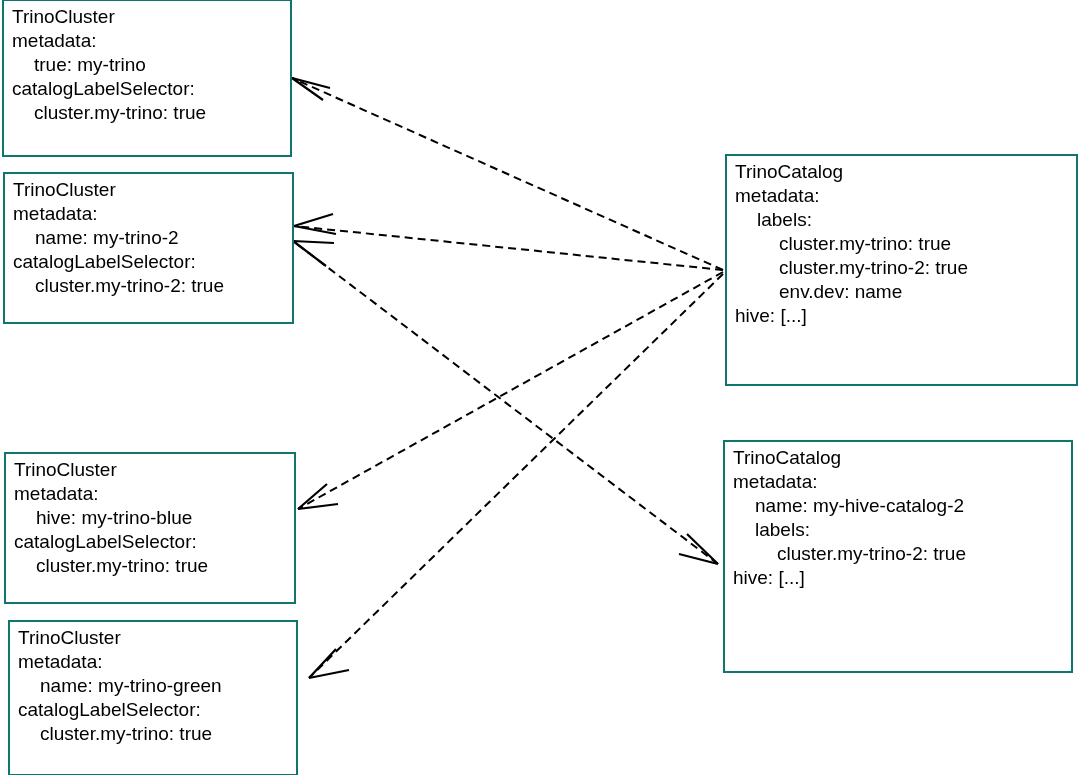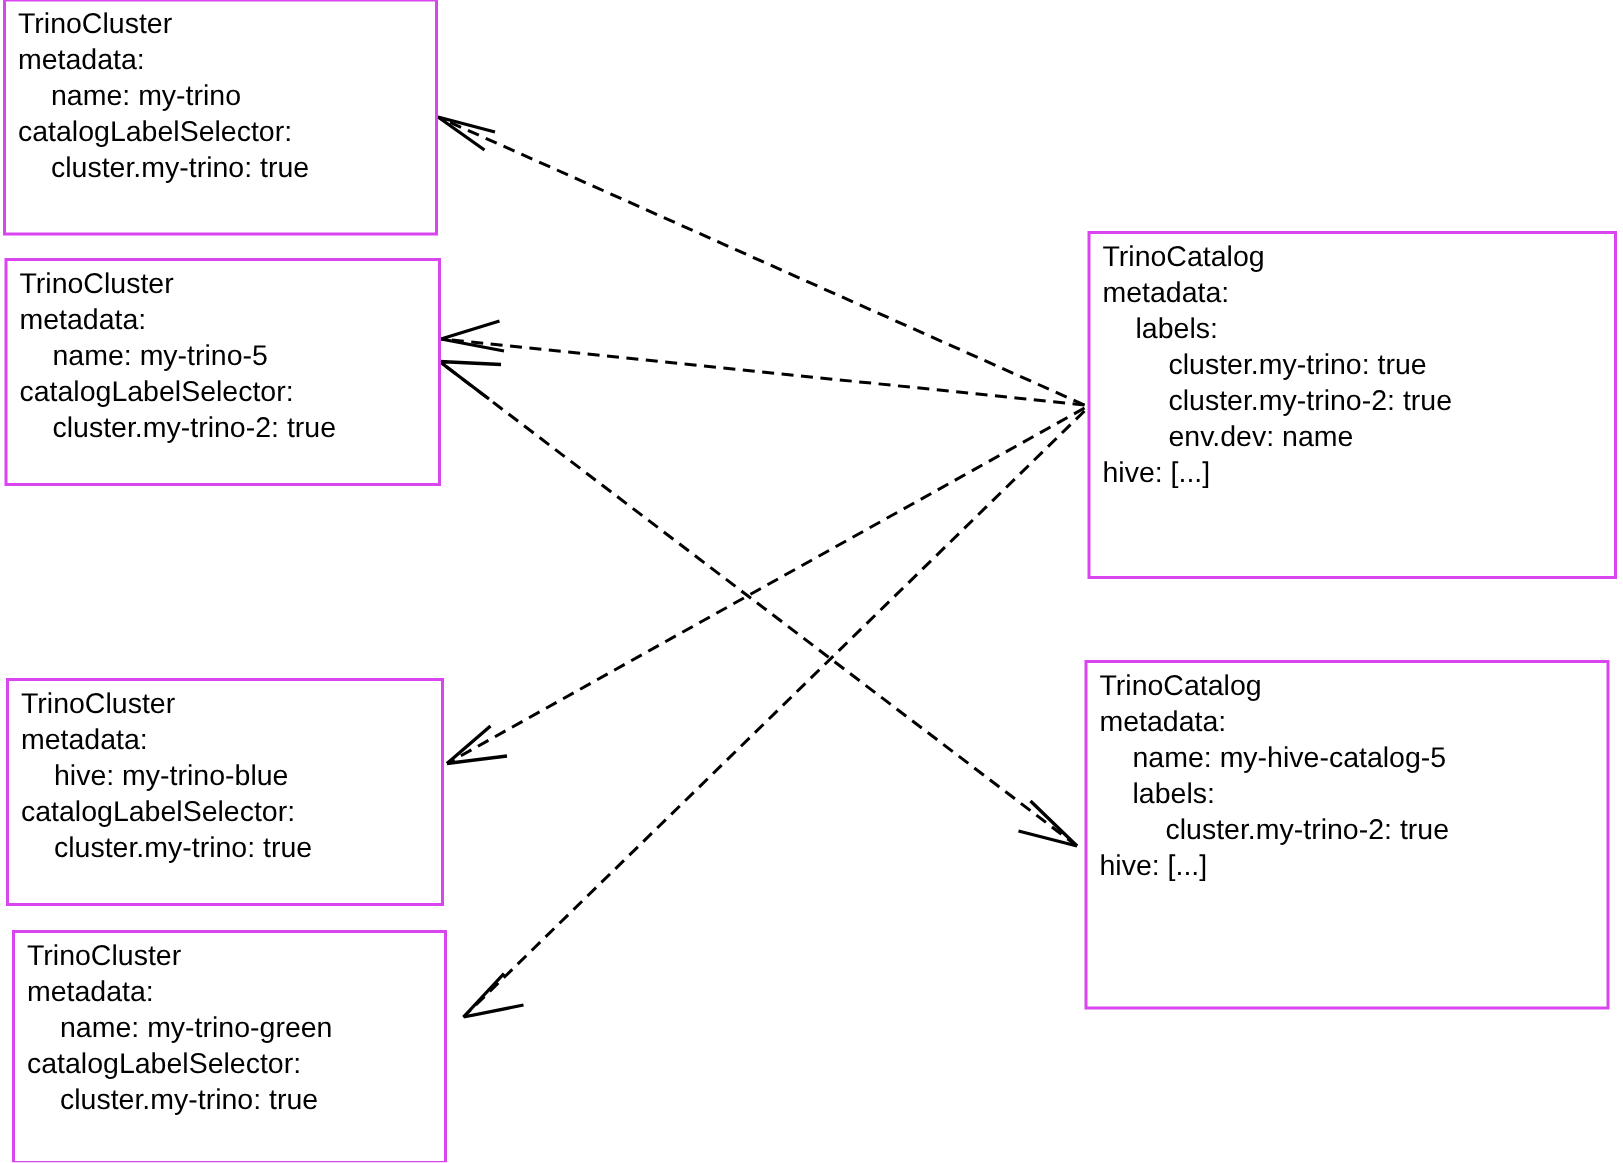"TrinoCluster" .node { border: 2px solid #d946ef -> 2px solid #0f766e }
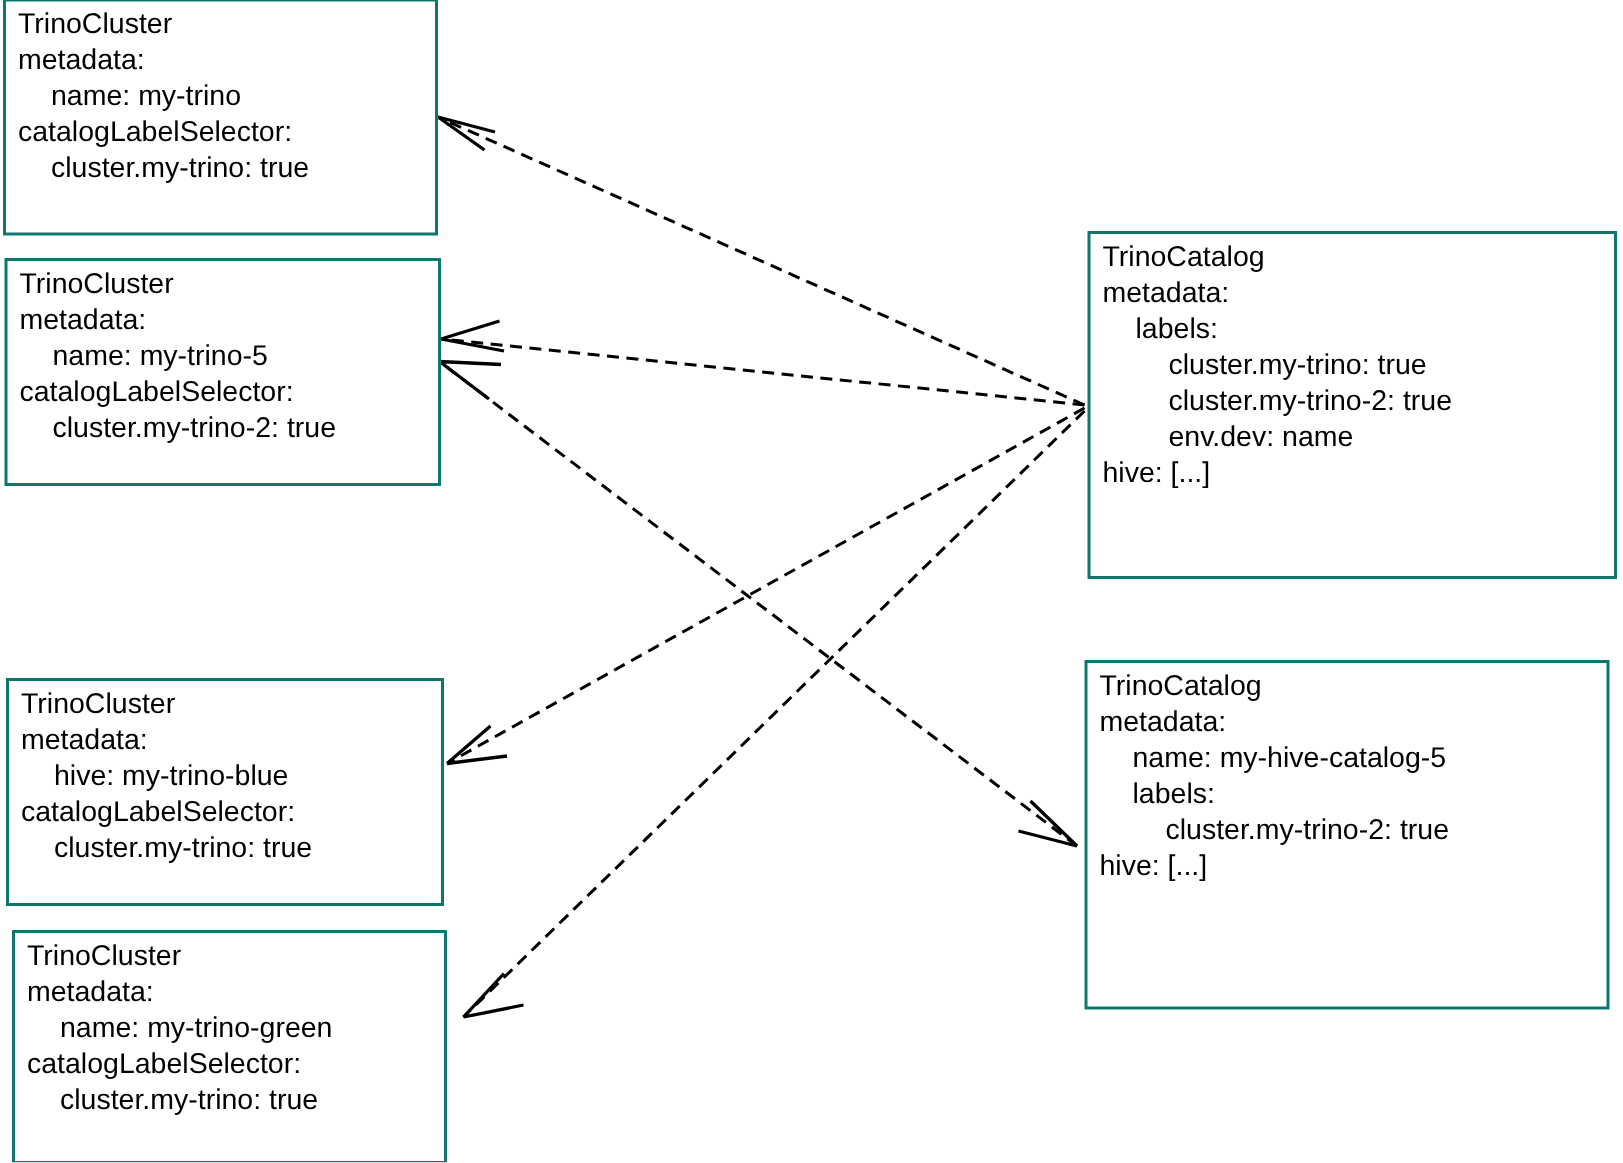"name: my-trino" div.node-line { text: name -> true }
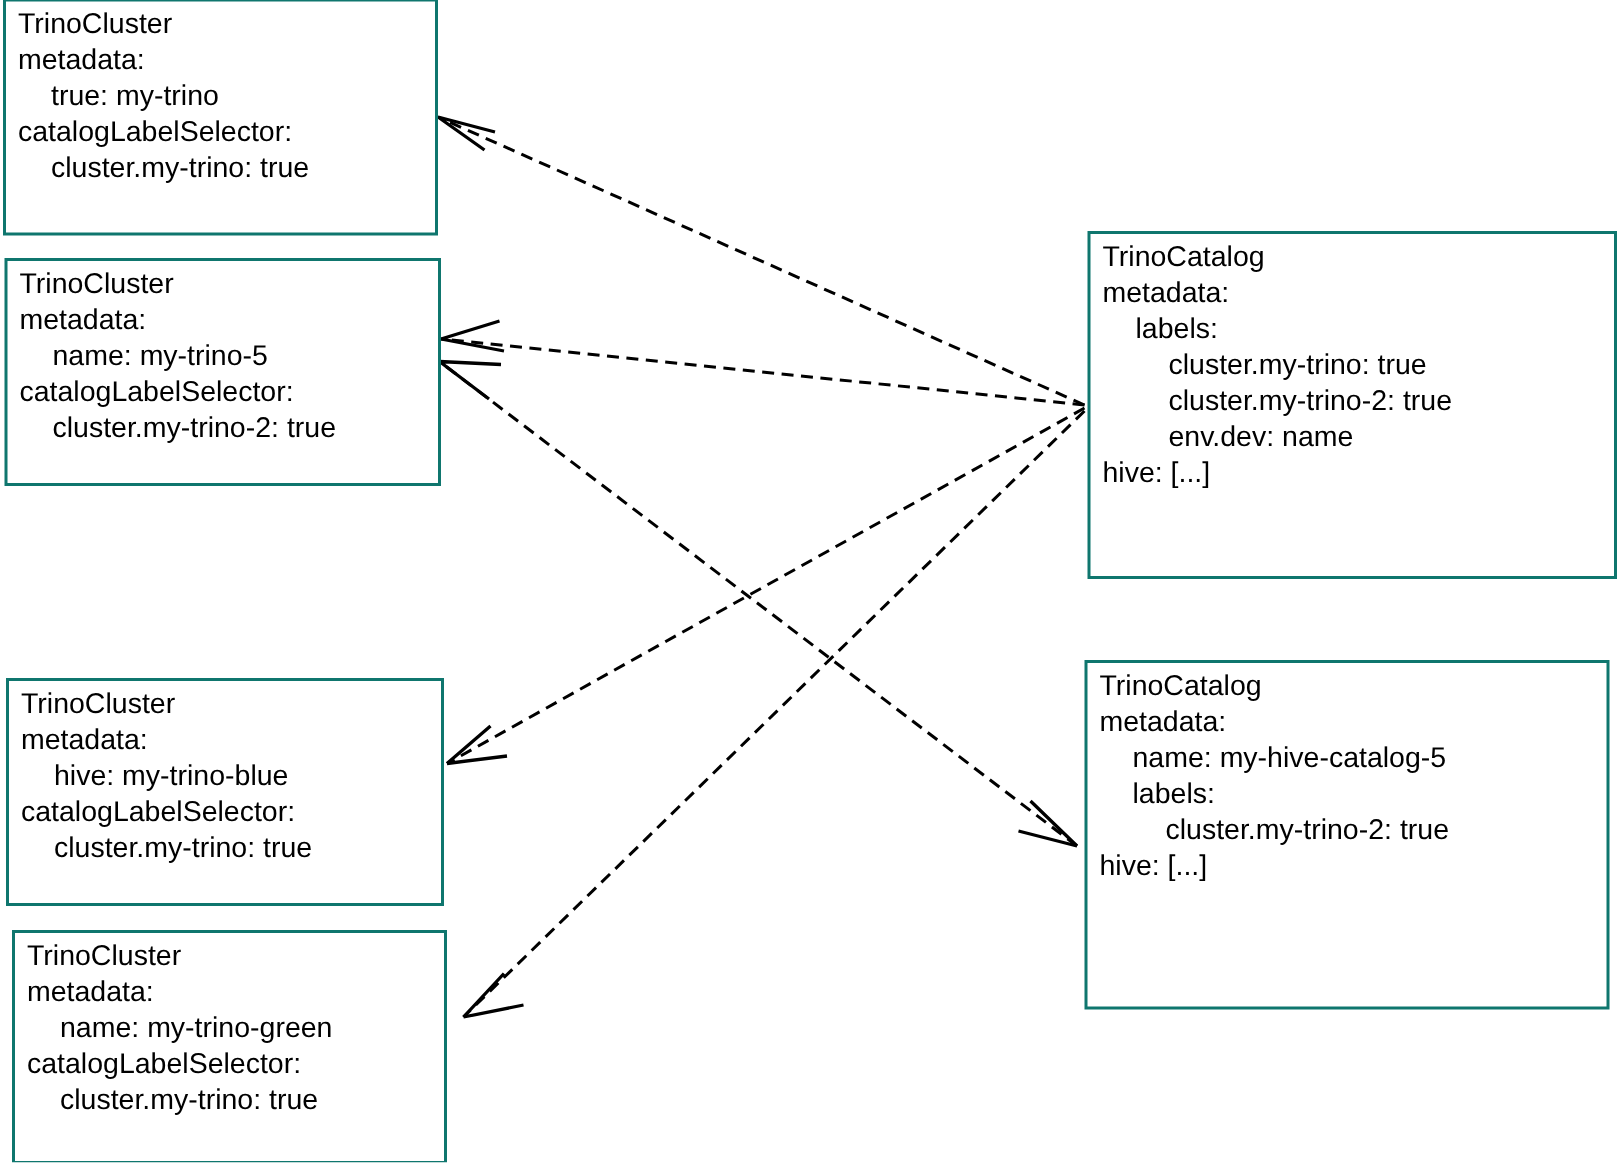"name: my-trino-5" div.node-line { text: my-trino-5 -> my-trino-2 }
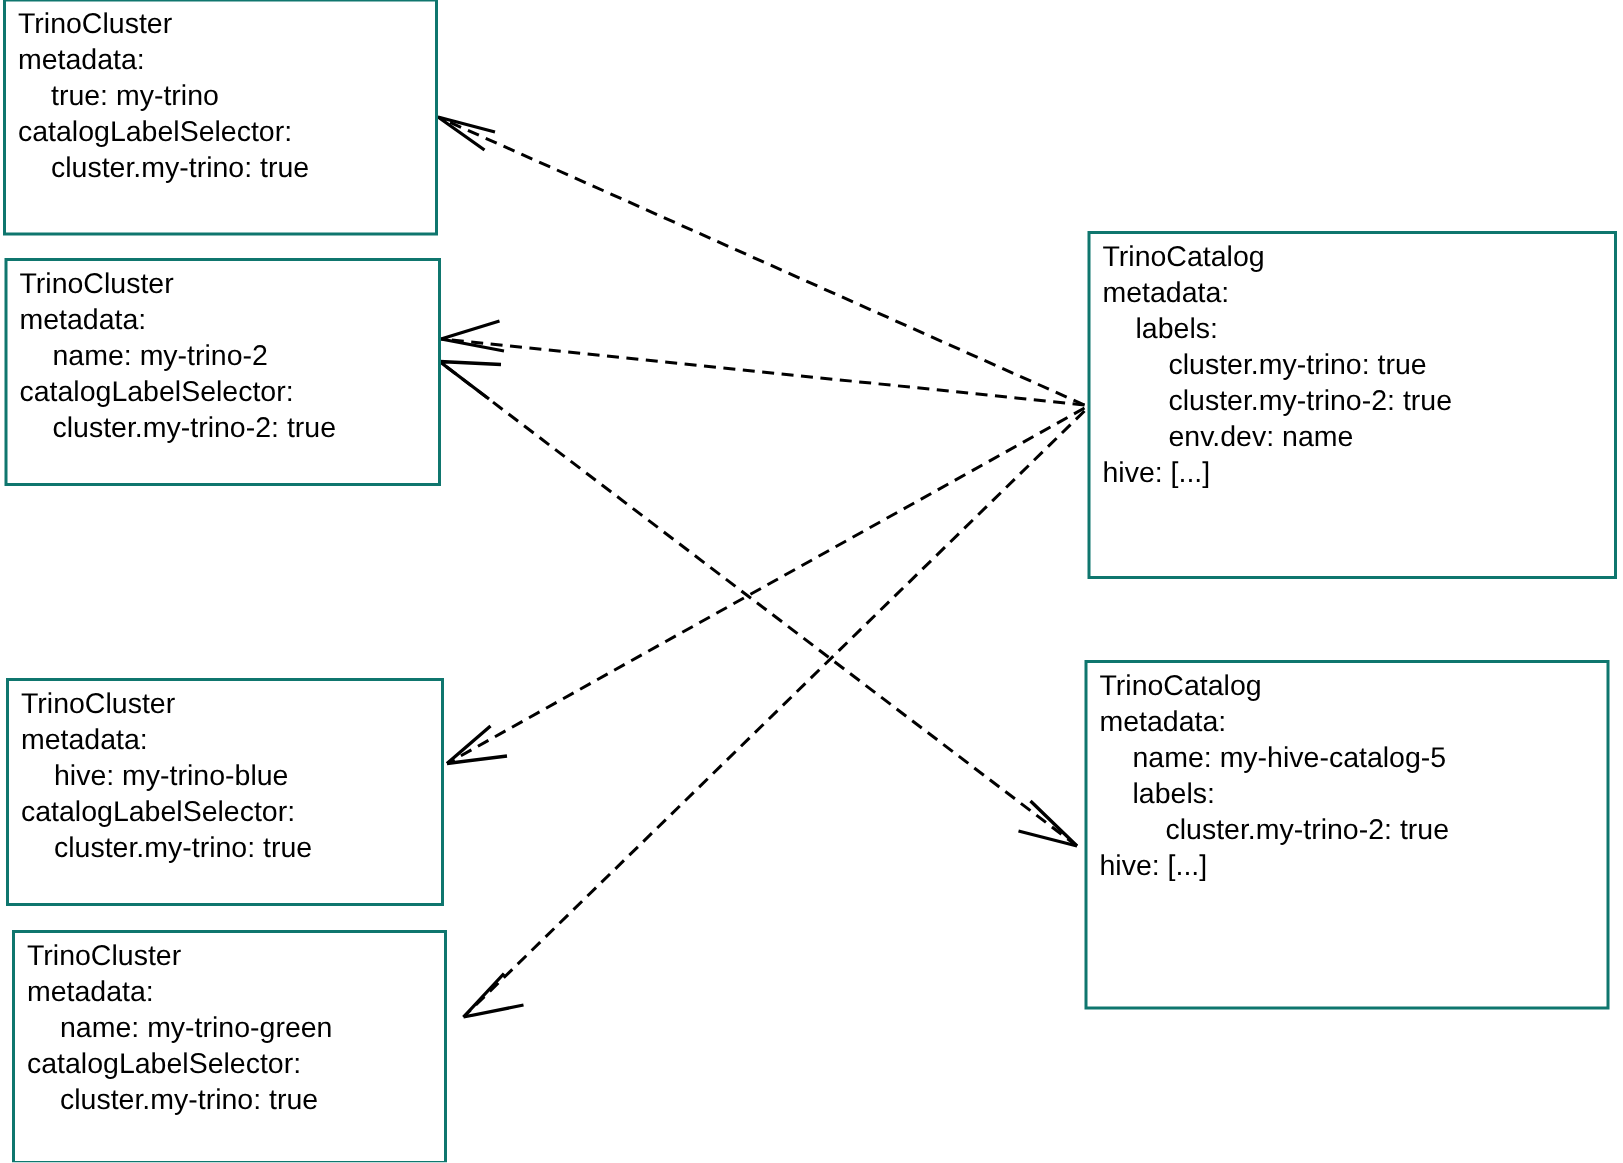"name: my-hive-catalog-5" div.node-line { text: my-hive-catalog-5 -> my-hive-catalog-2 }
